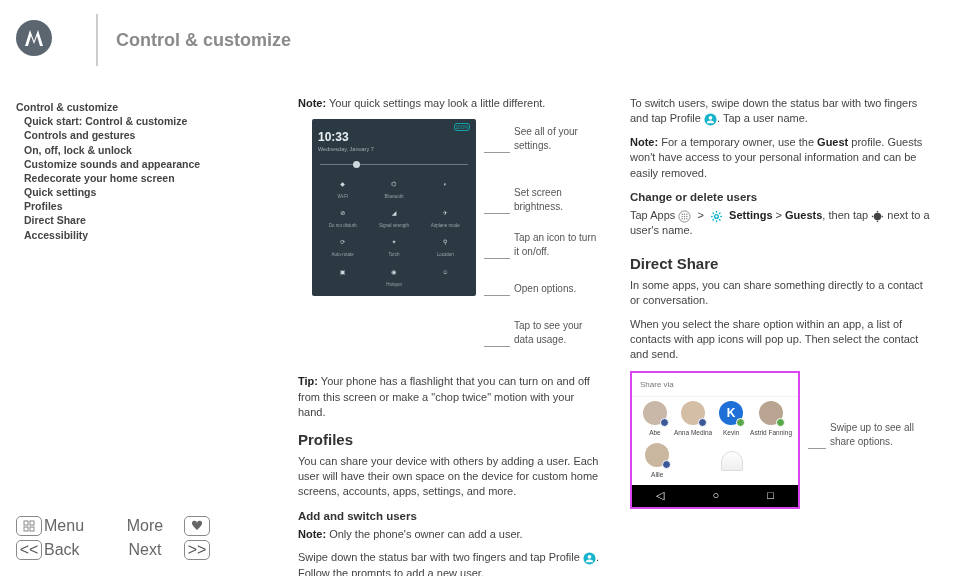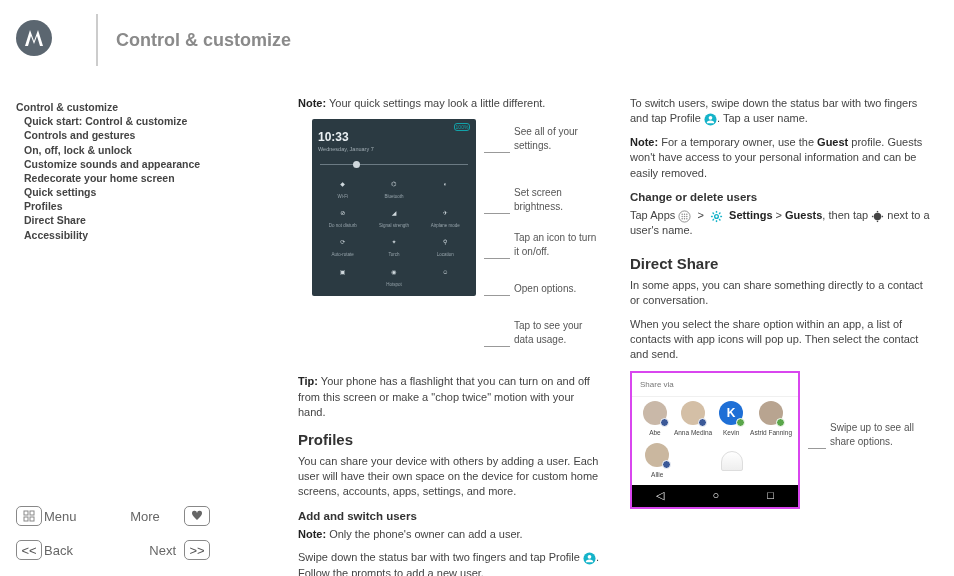"Menu" .footer-nav { font-size: 13px -> 16px; row-gap: 14px -> 4px }
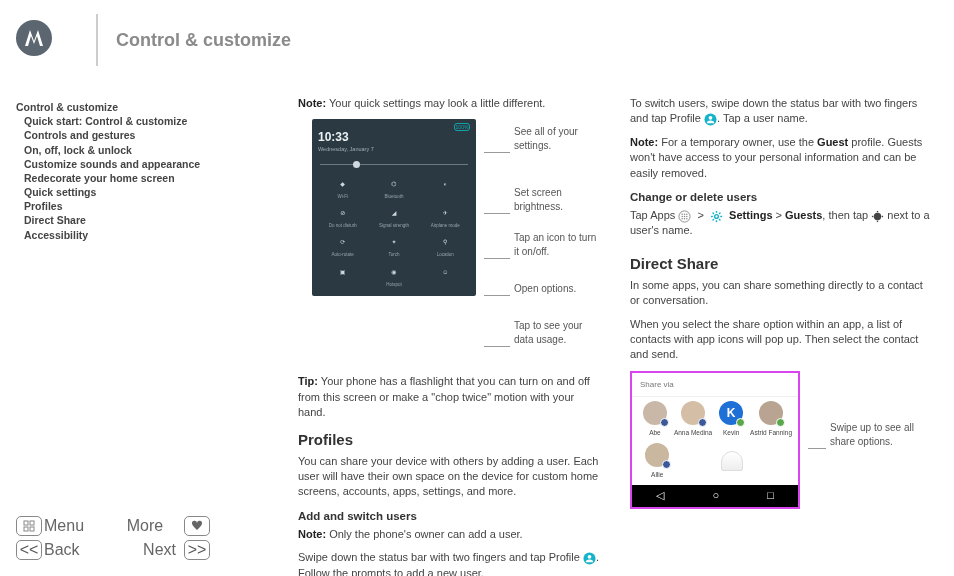"Next" div { text-align: right -> center }
